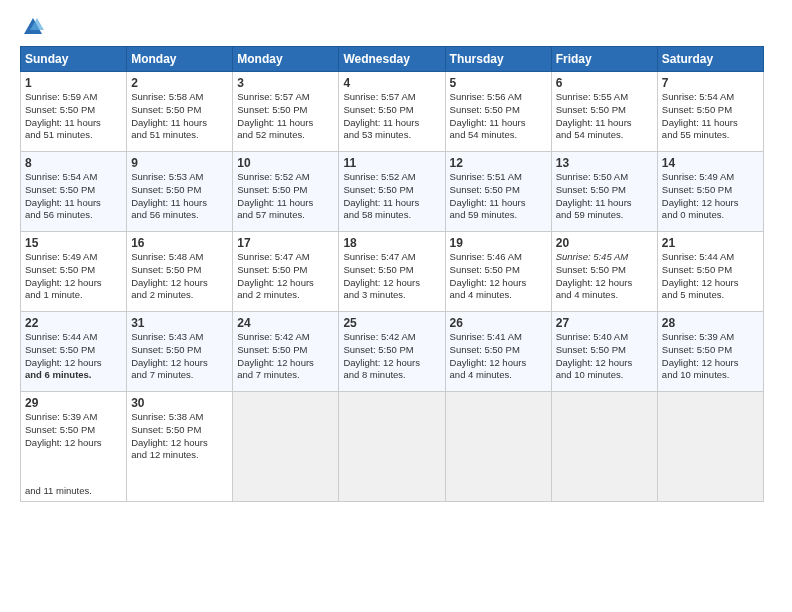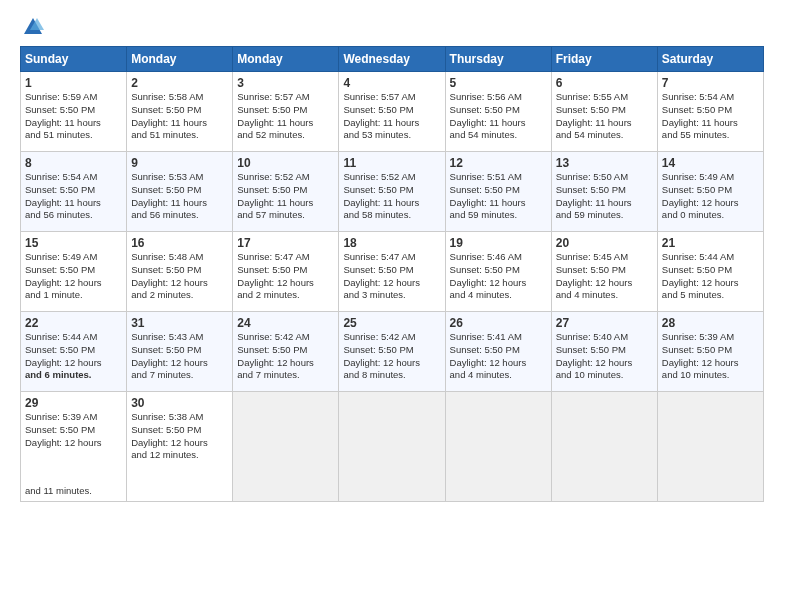"Sunrise: 5:45 AM" div { font-style: none -> italic }
